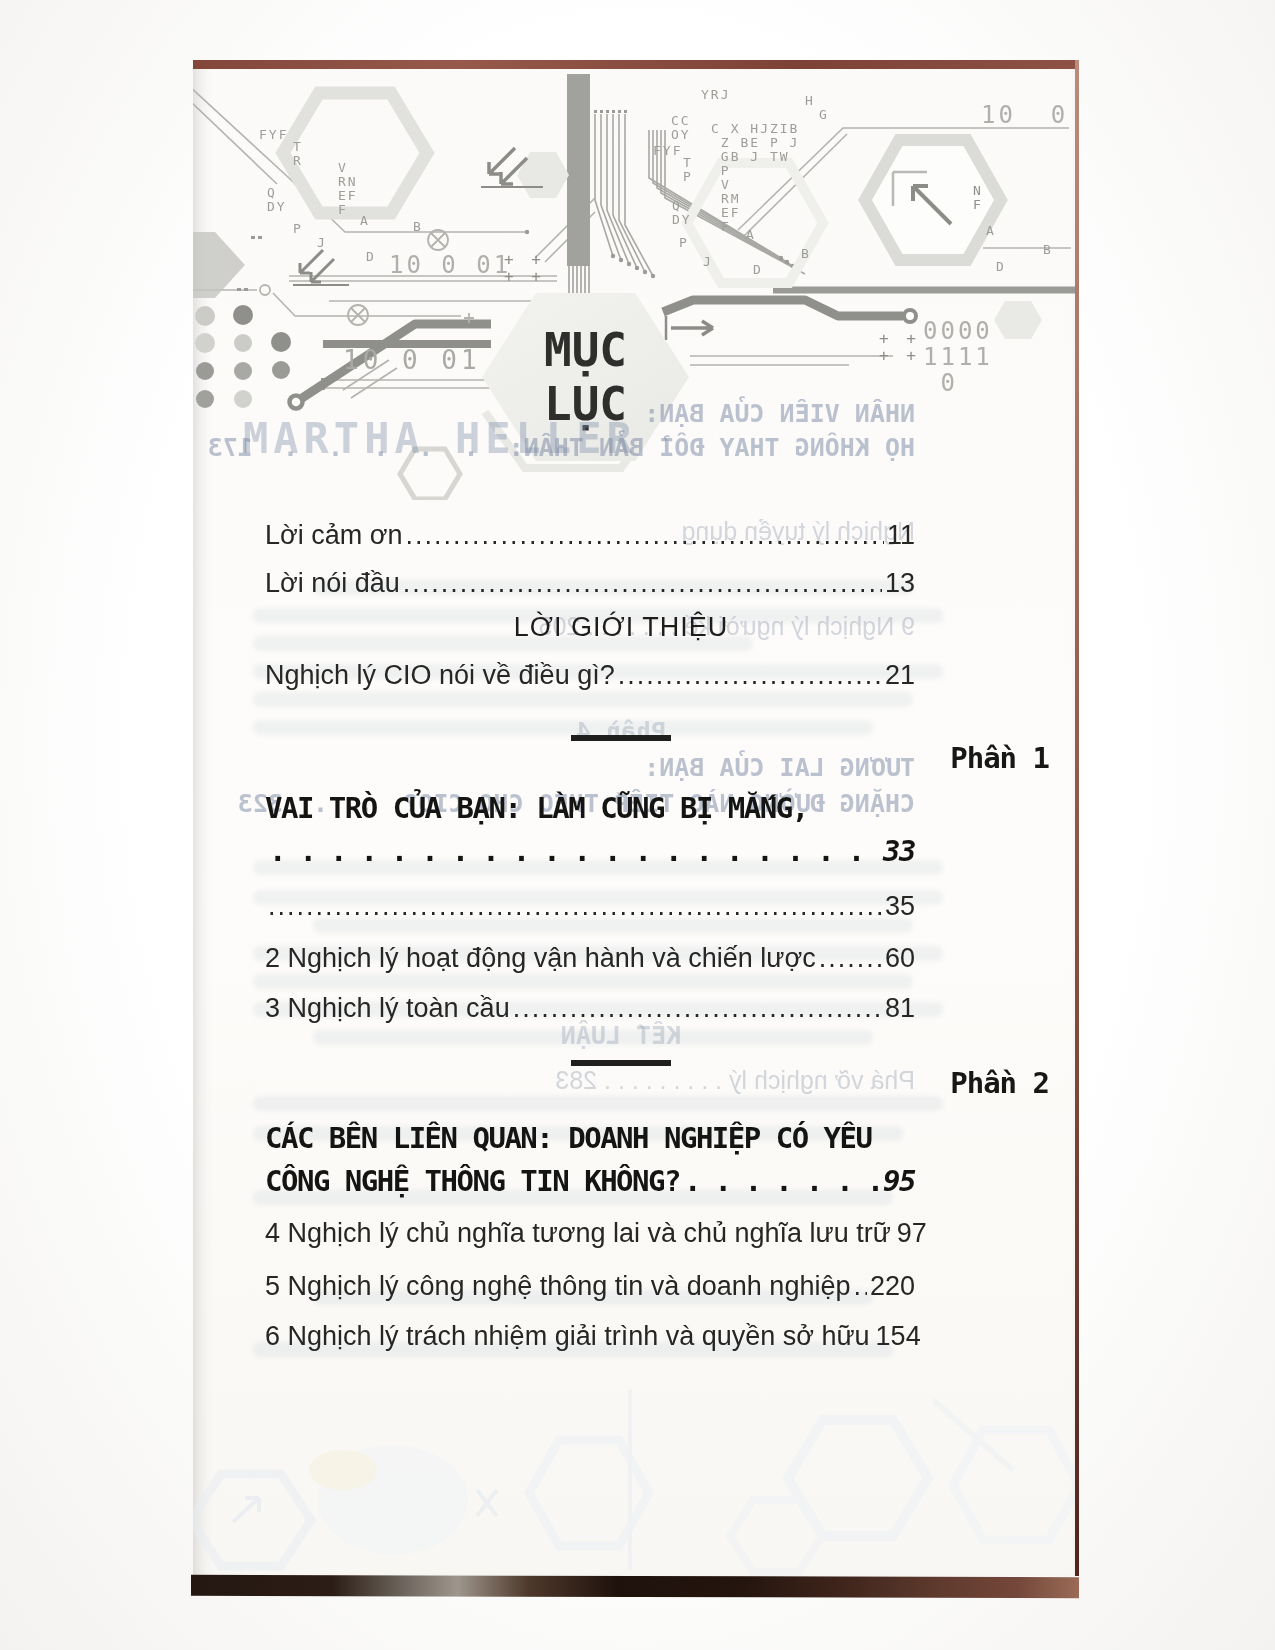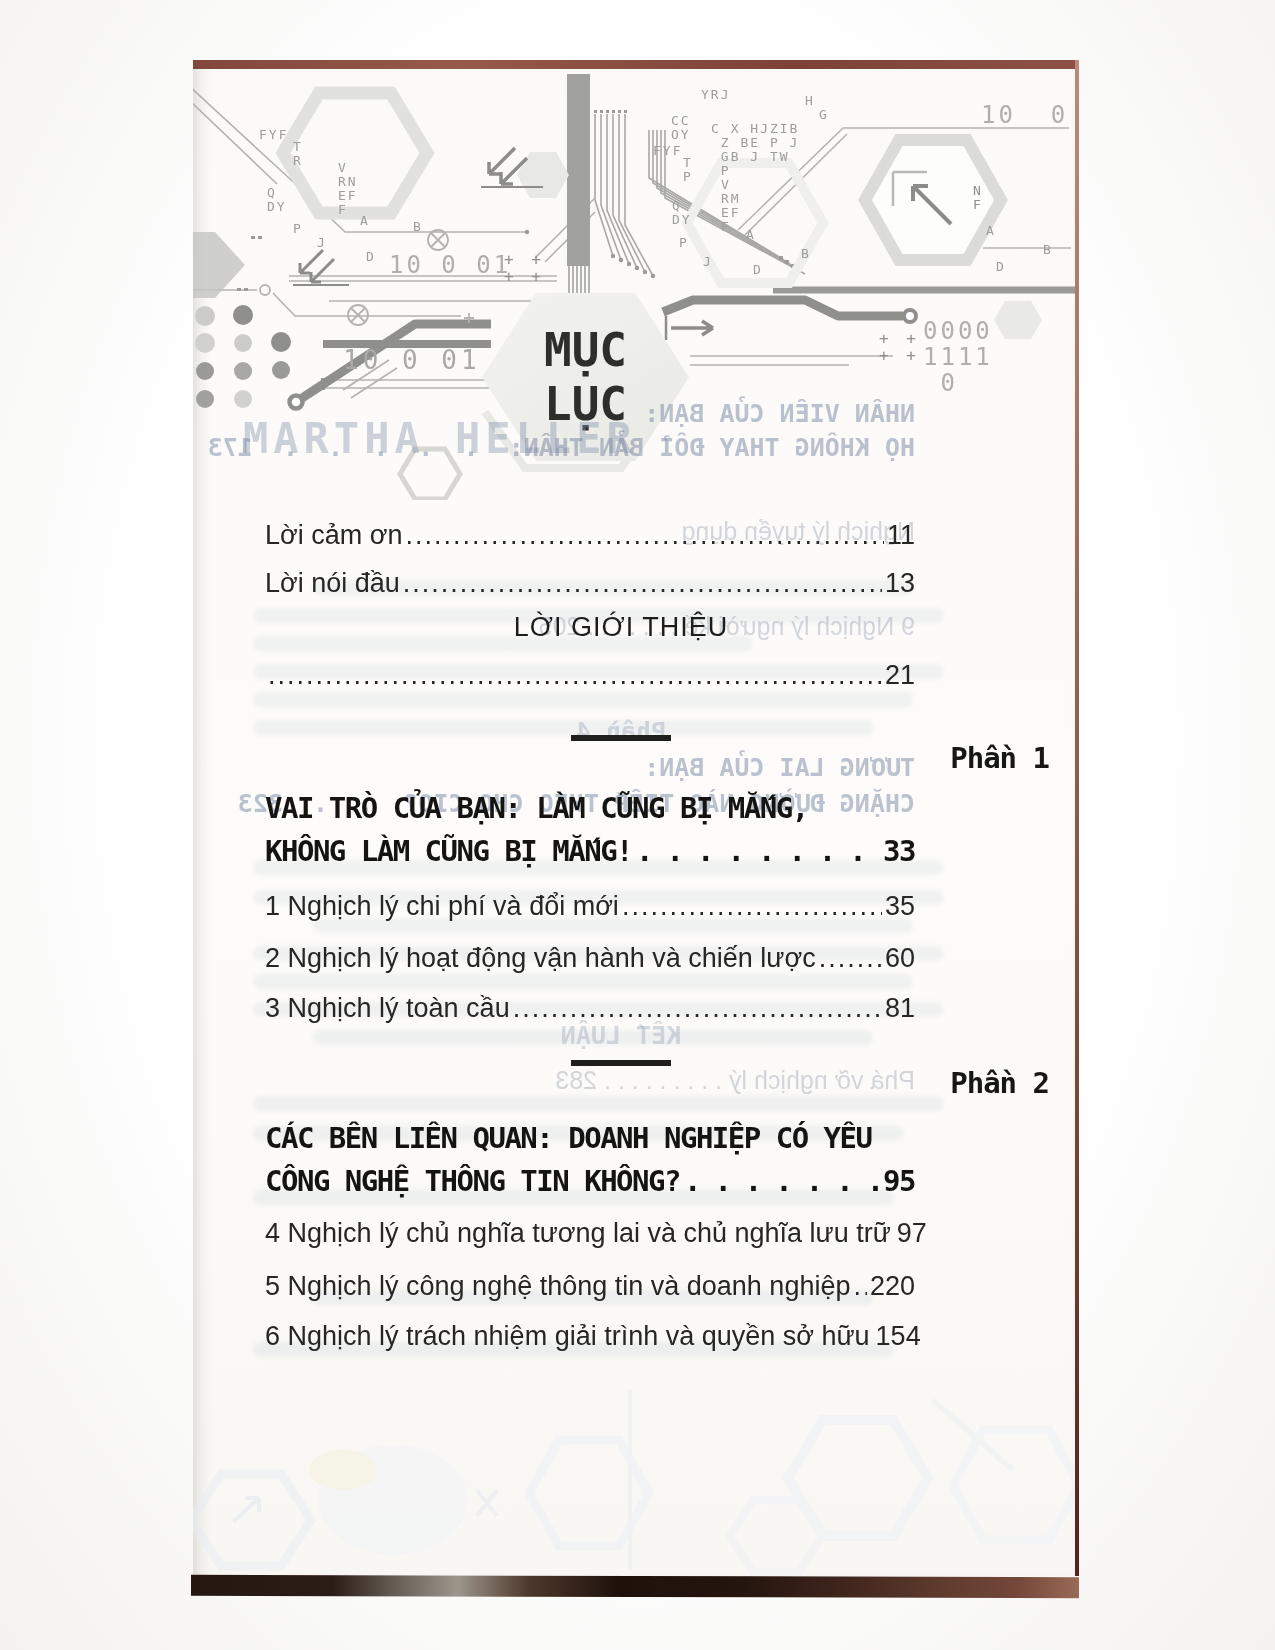"Nghịch lý CIO nói về" span.lbl { html: none -> <span>Nghịch lý CIO nói về điều gì?</span> }
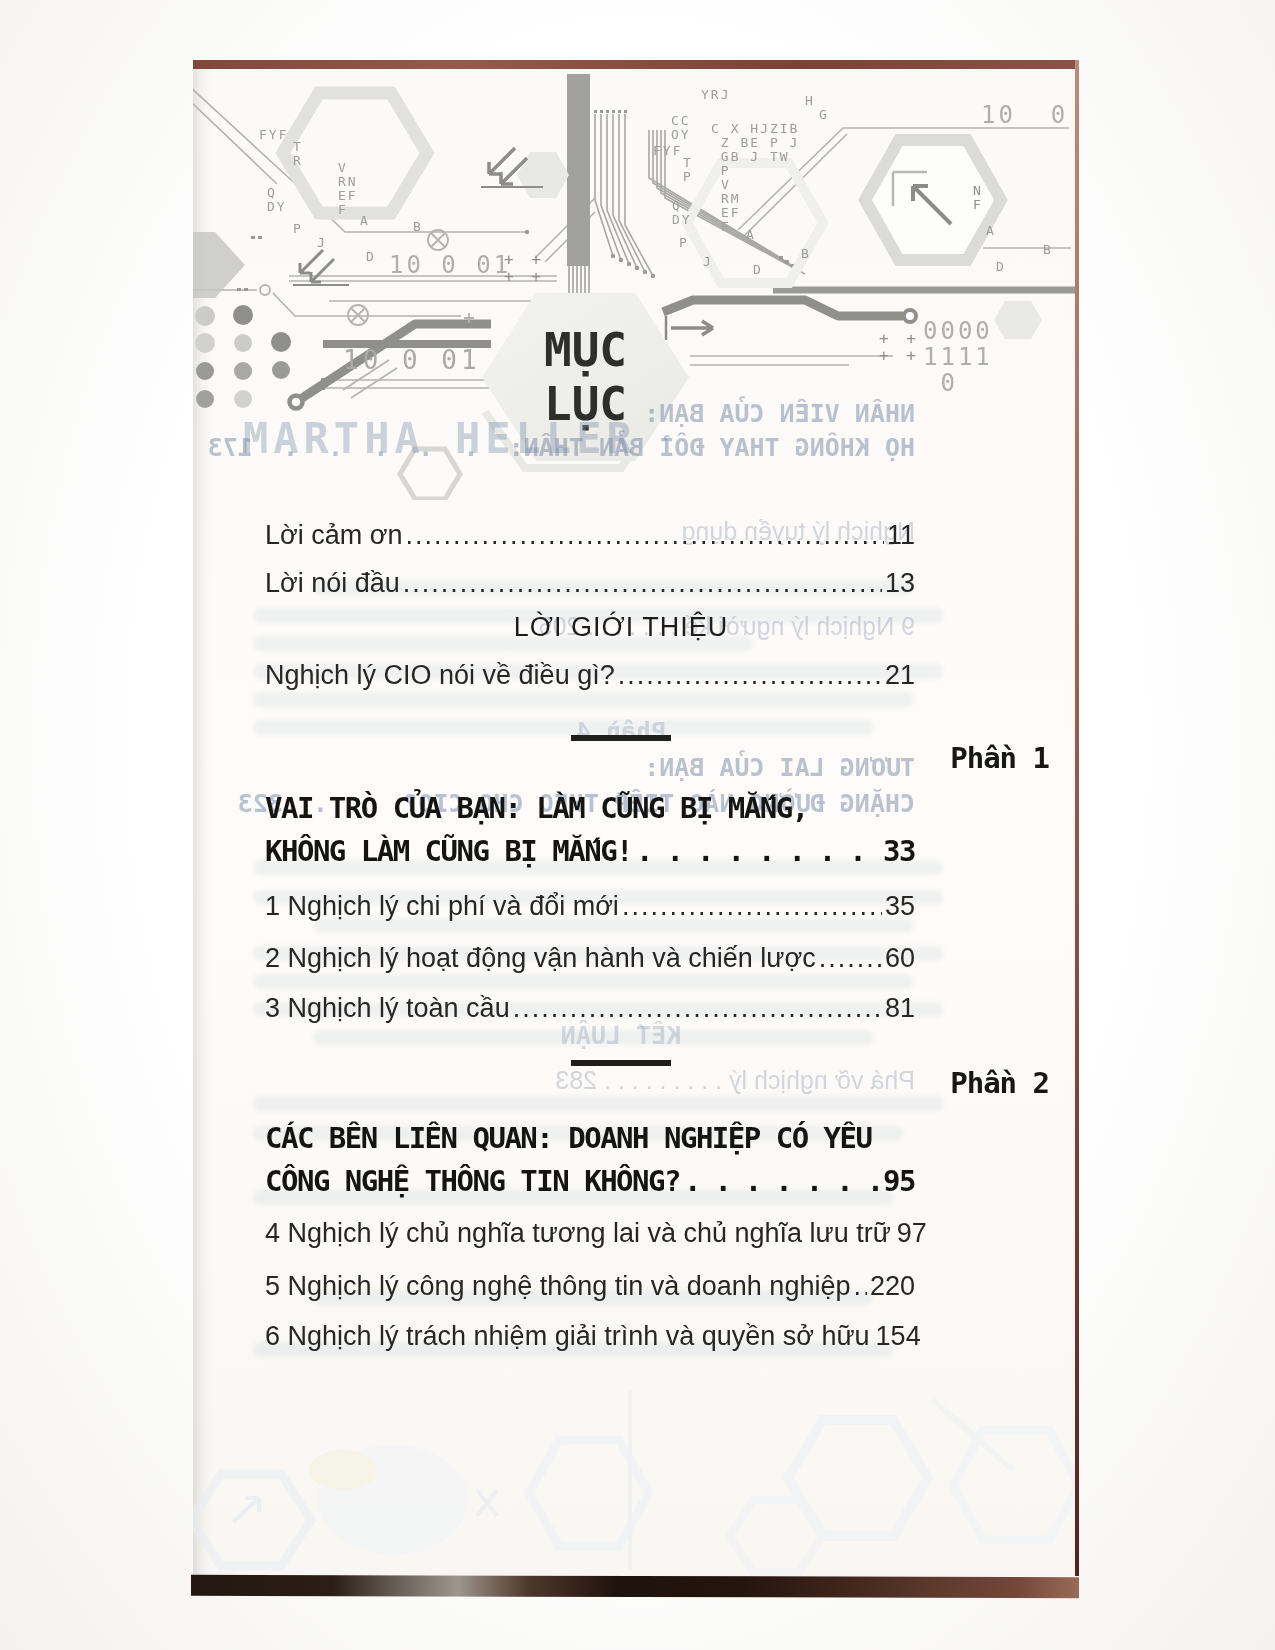"KHÔNG LÀM CŨNG BỊ MẮNG!" span { html: <span>KHÔNG LÀM CŨNG BỊ MẮNG!</span> -> none }
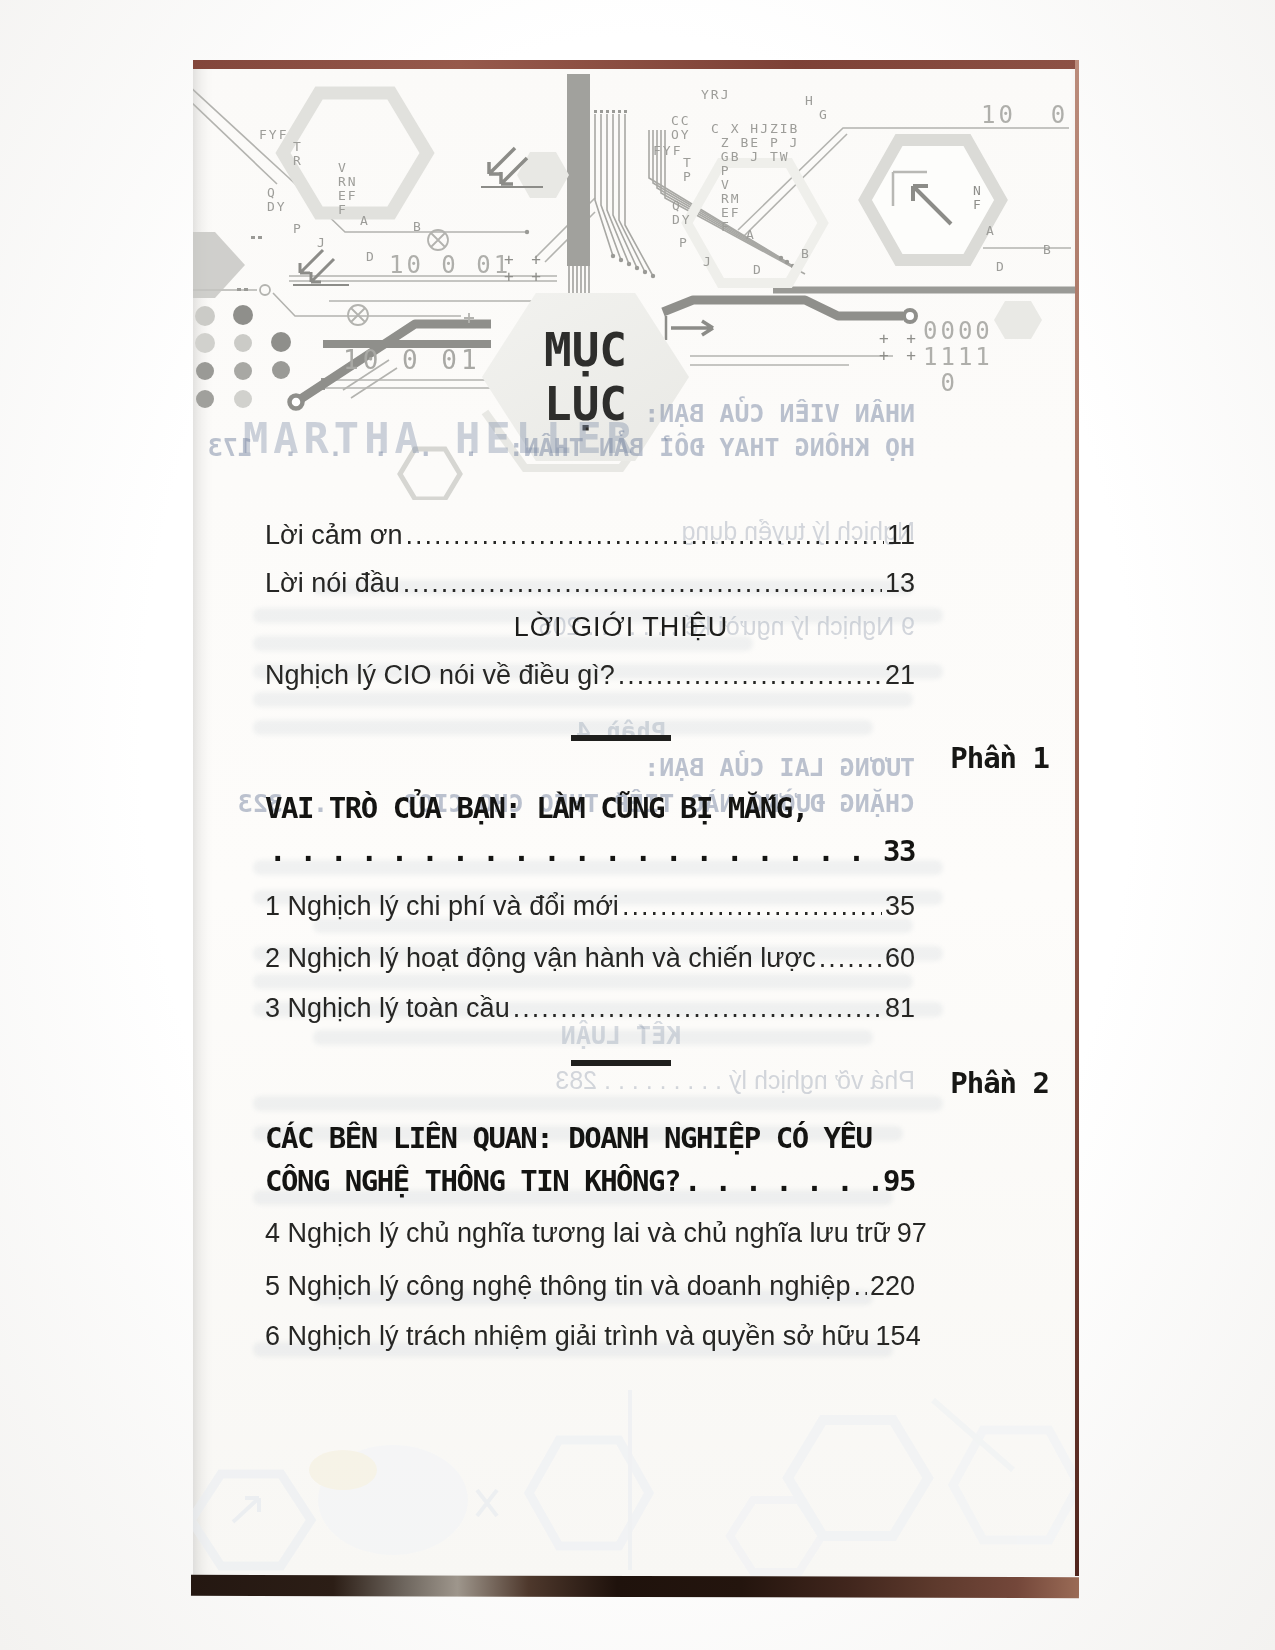"33" .ptitle-row .pg { font-style: none -> italic }
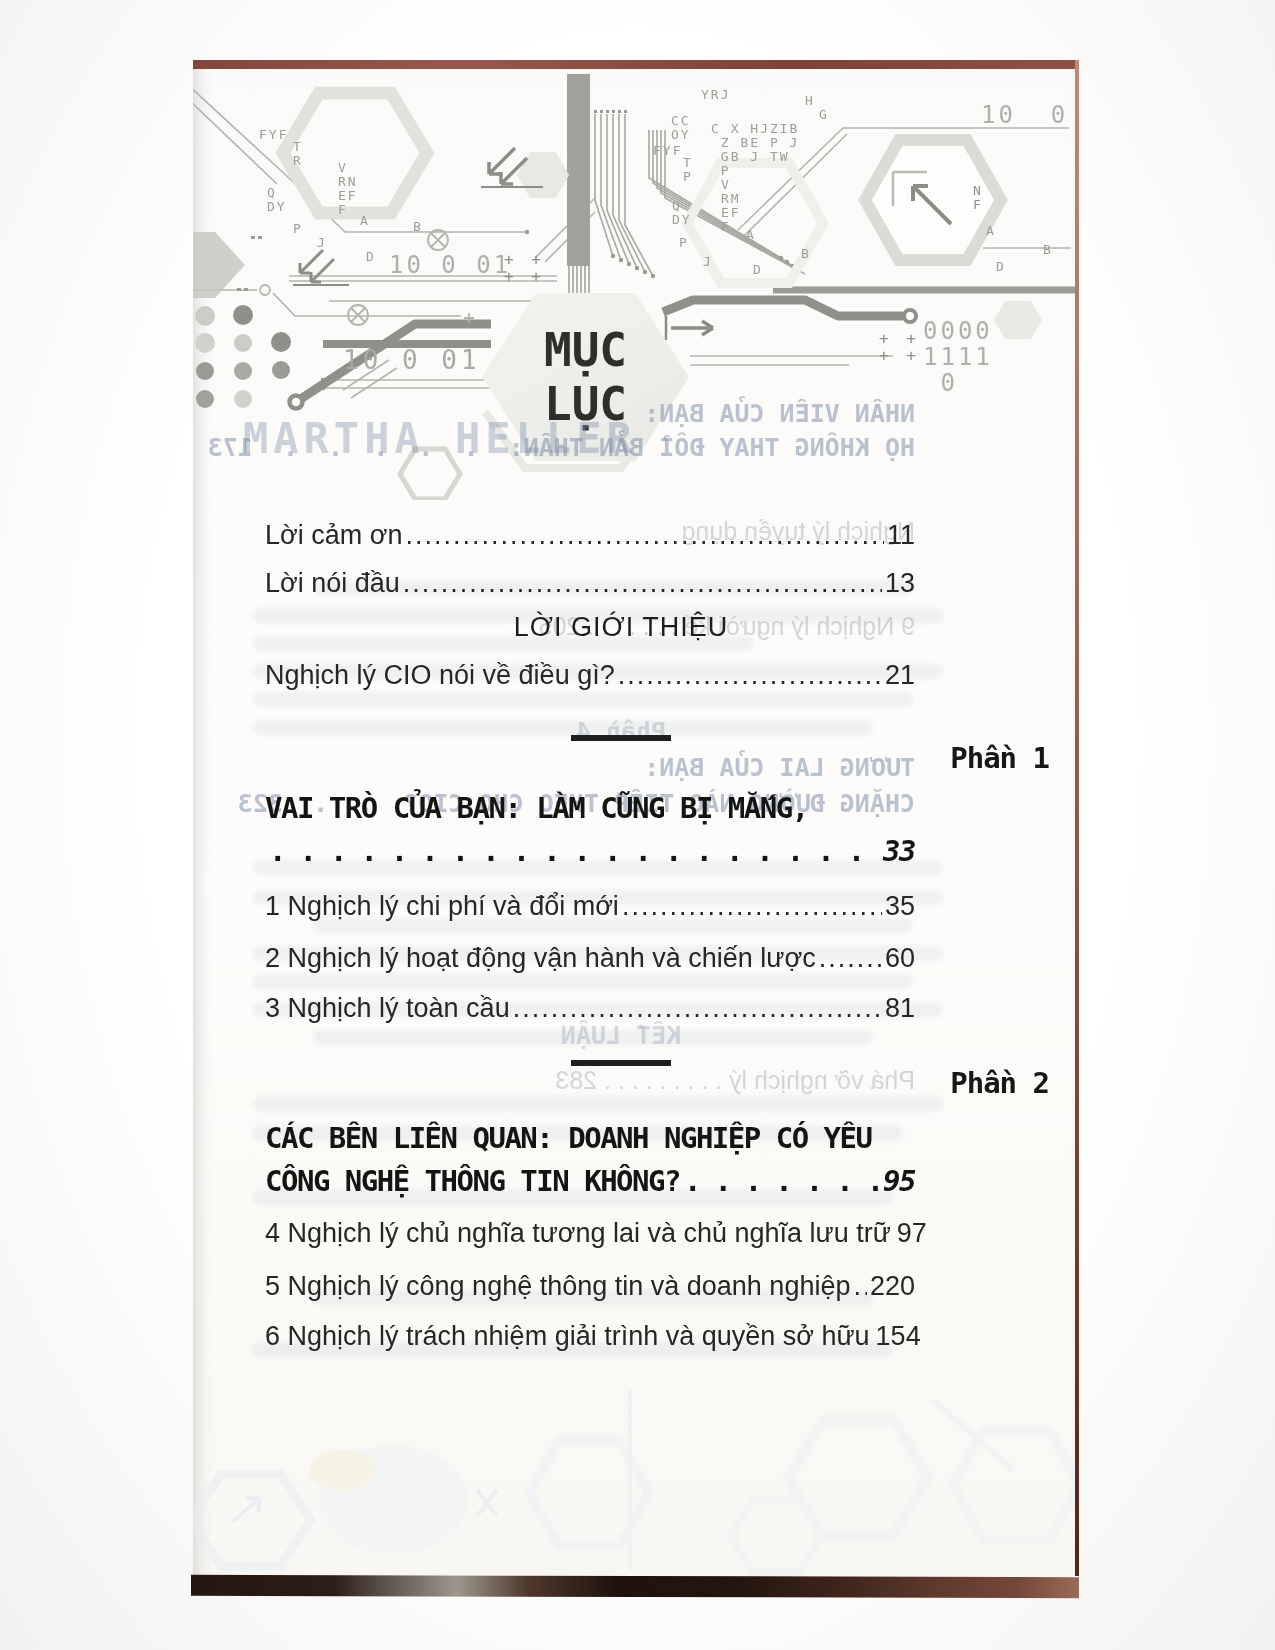"1 Nghịch lý chi phí" span.lbl { html: <span>1 Nghịch lý chi phí và đổi mới</span> -> none }
